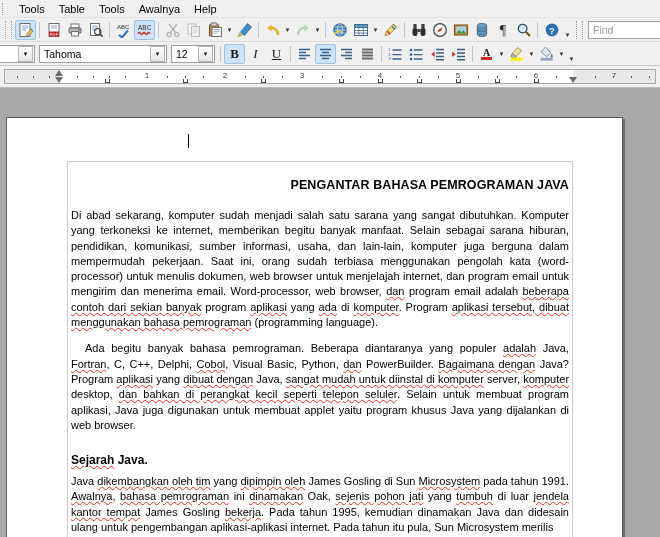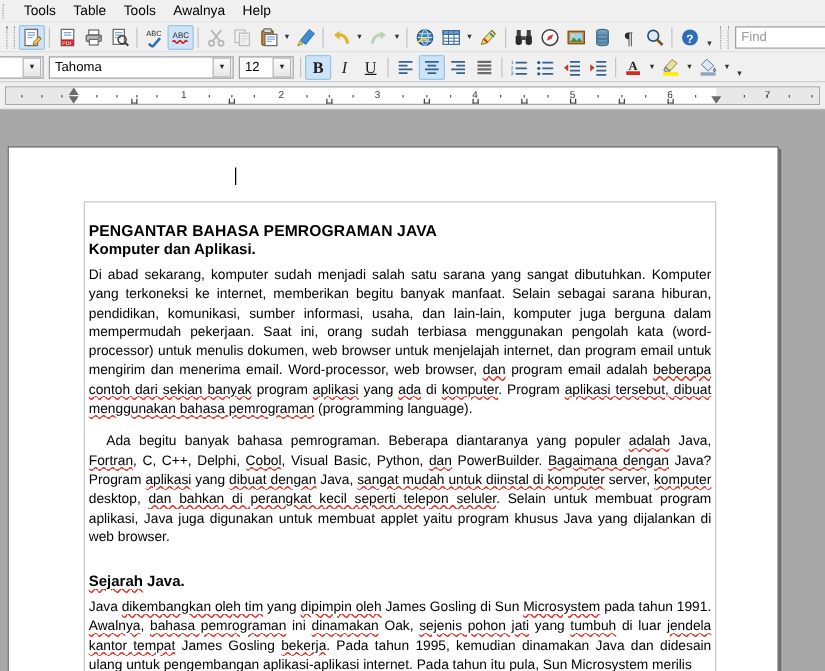"Tahoma" div.combo { width: 148px -> 128px }
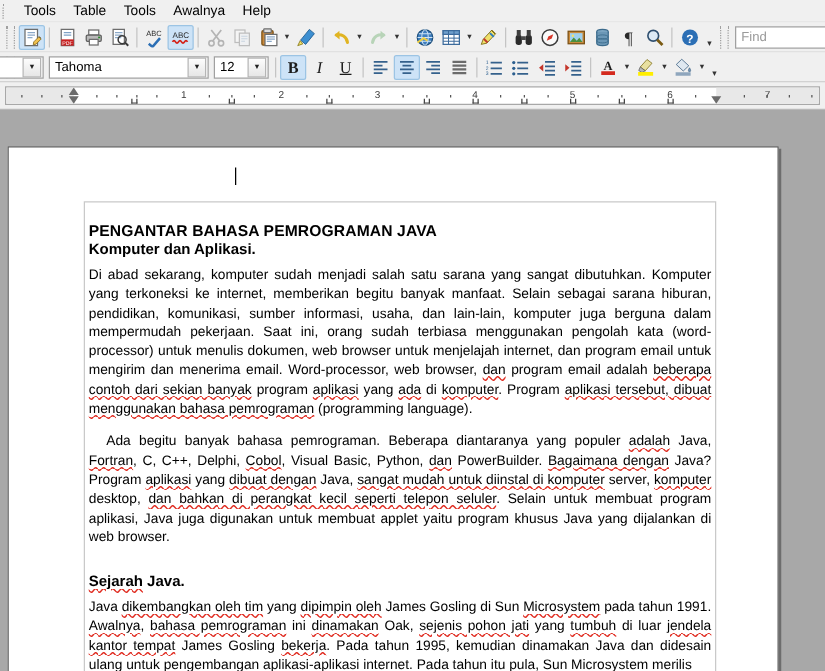"PENGANTAR BAHASA PEMROGRAMAN JAVA" .doc-title { margin: 0 0 0 0 -> 0 0 16px 0; text-align: left -> right }
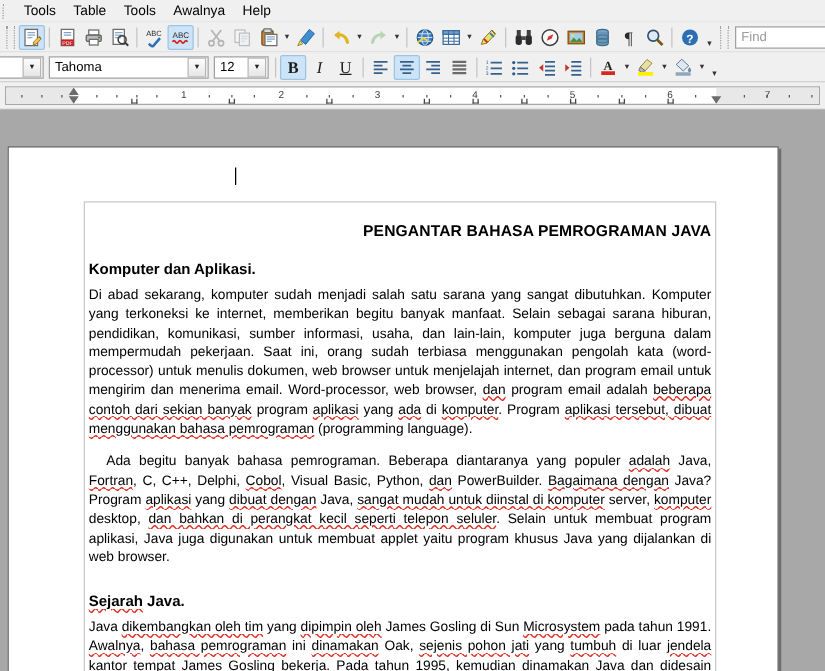"Komputer dan Aplikasi." div.doc-h2 { html: <div>Komputer dan Aplikasi.</div> -> none }
